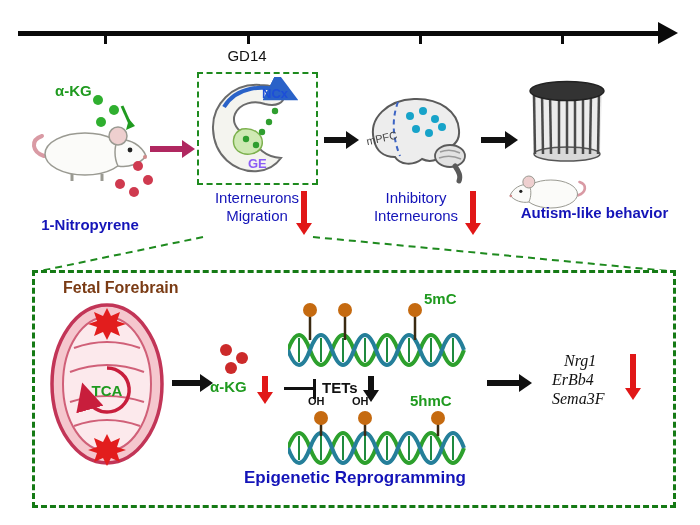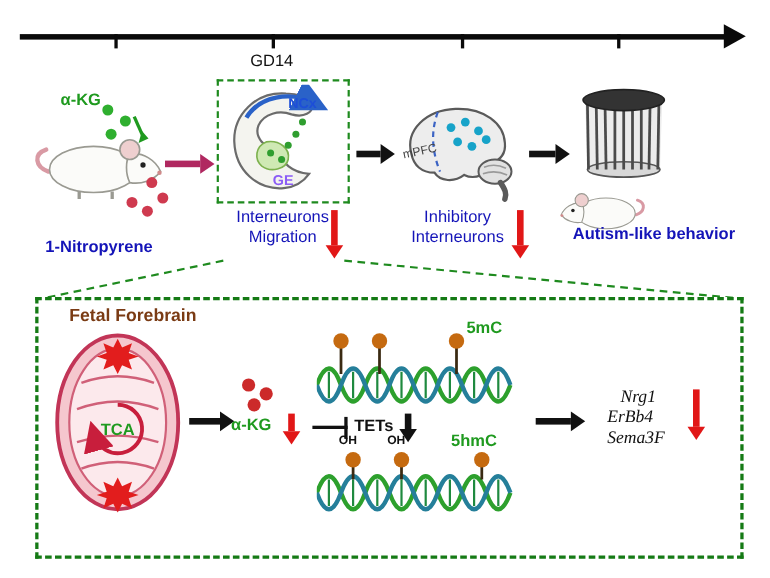"Epigenetic Reprogramming" span.abs { html: none -> <span>Epigenetic Reprogramming</span> }
